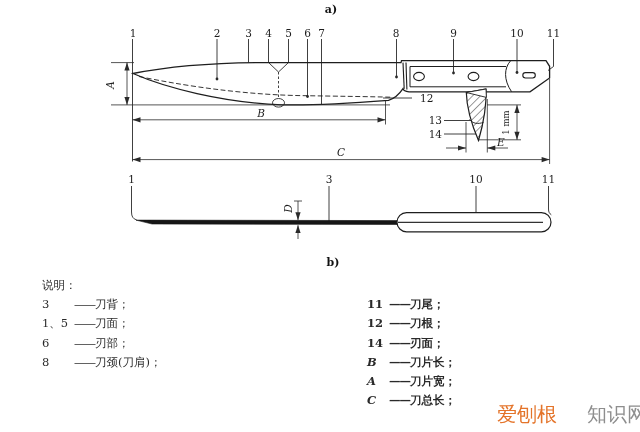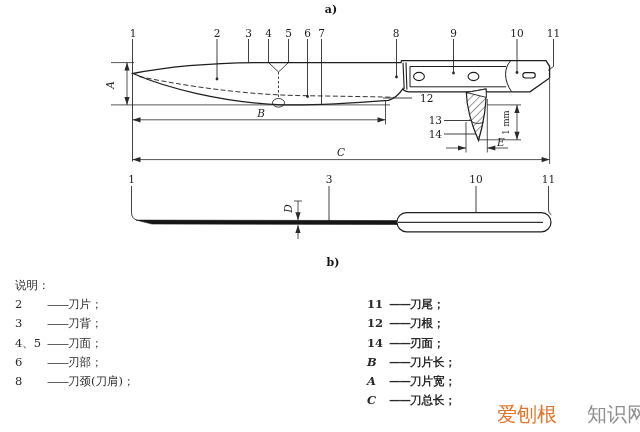"说明：" .legend { left: 15px -> 42px }
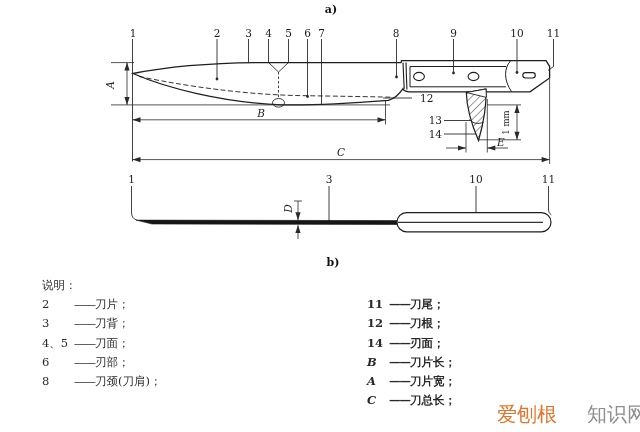"2 ——刀片；" div.lrow { html: <div><span>2</span><span>——</span><span>刀片；</span></div> -> none }
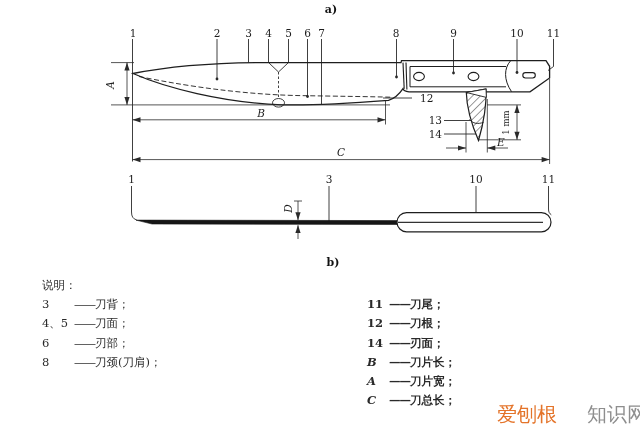"4、5" span.lkey { text: 4 -> 1 }
